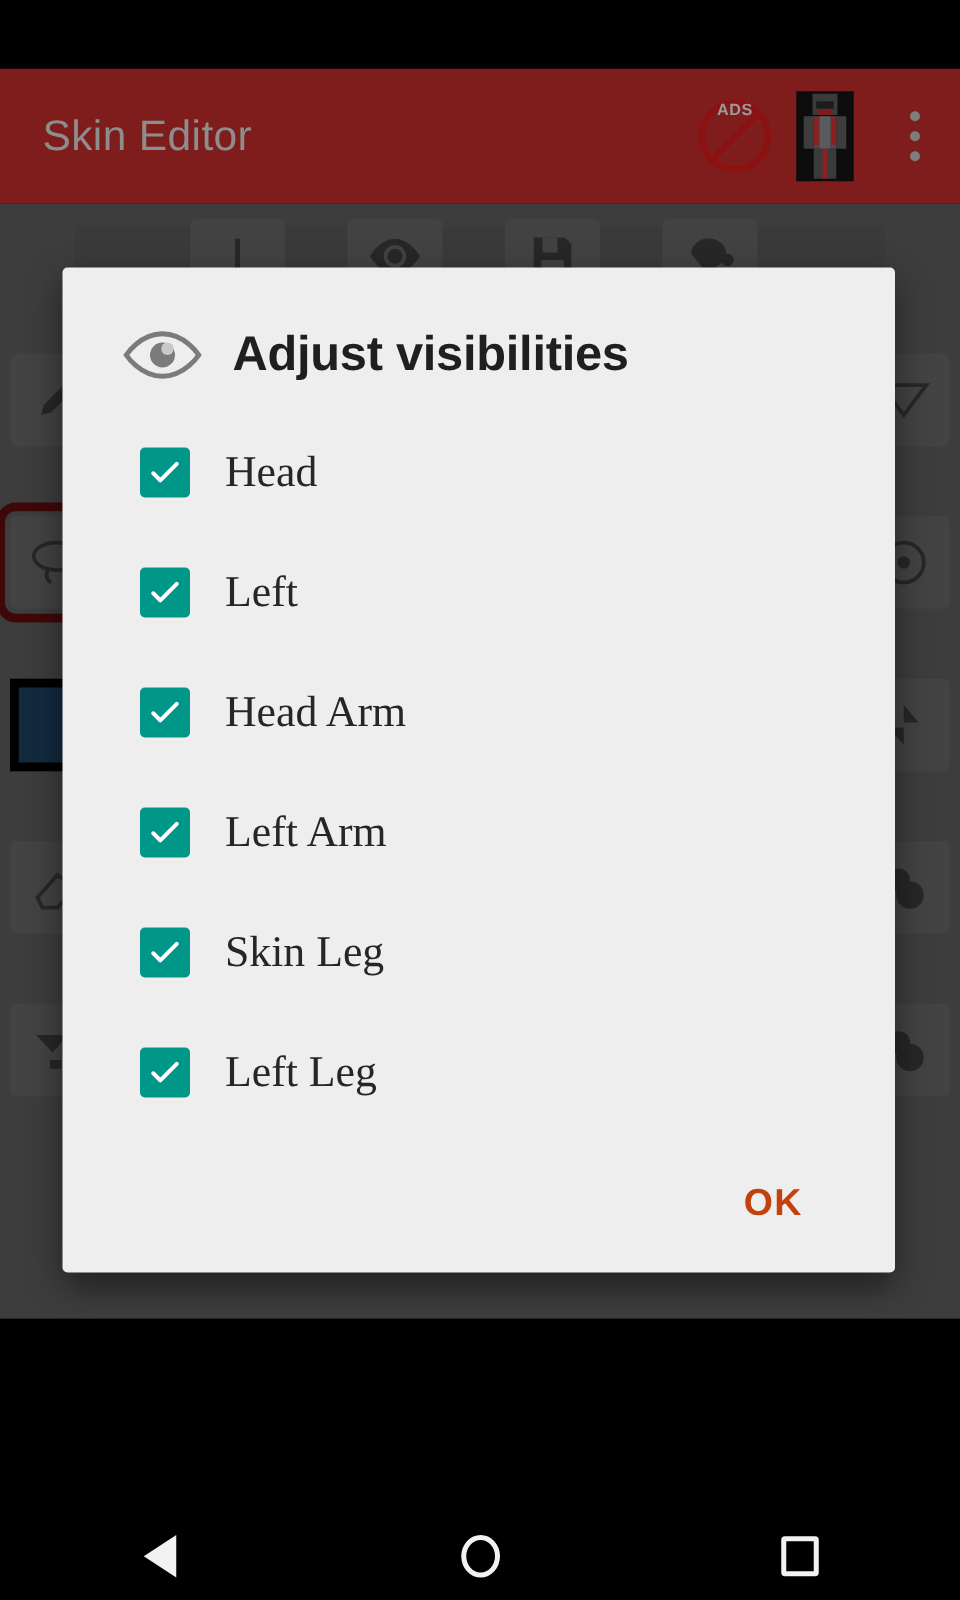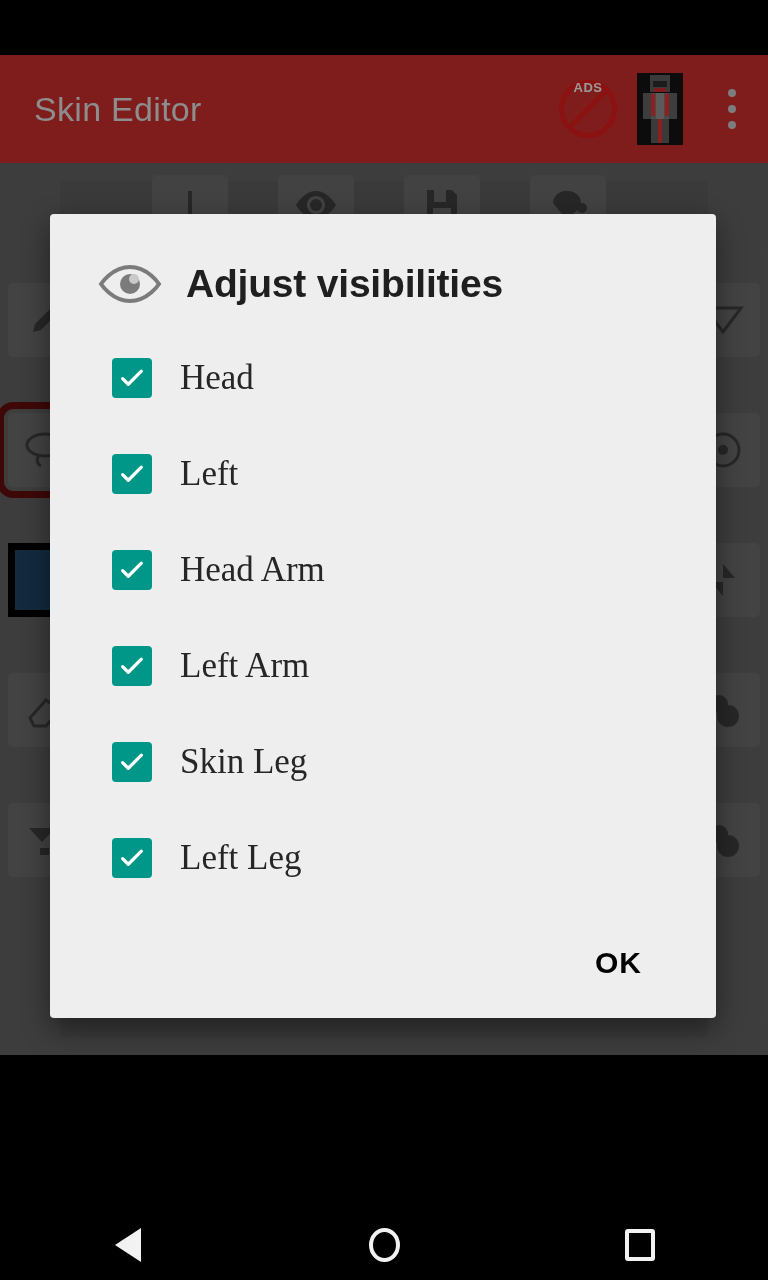"OK" .ok-btn { color: #000000 -> #c2410c }
